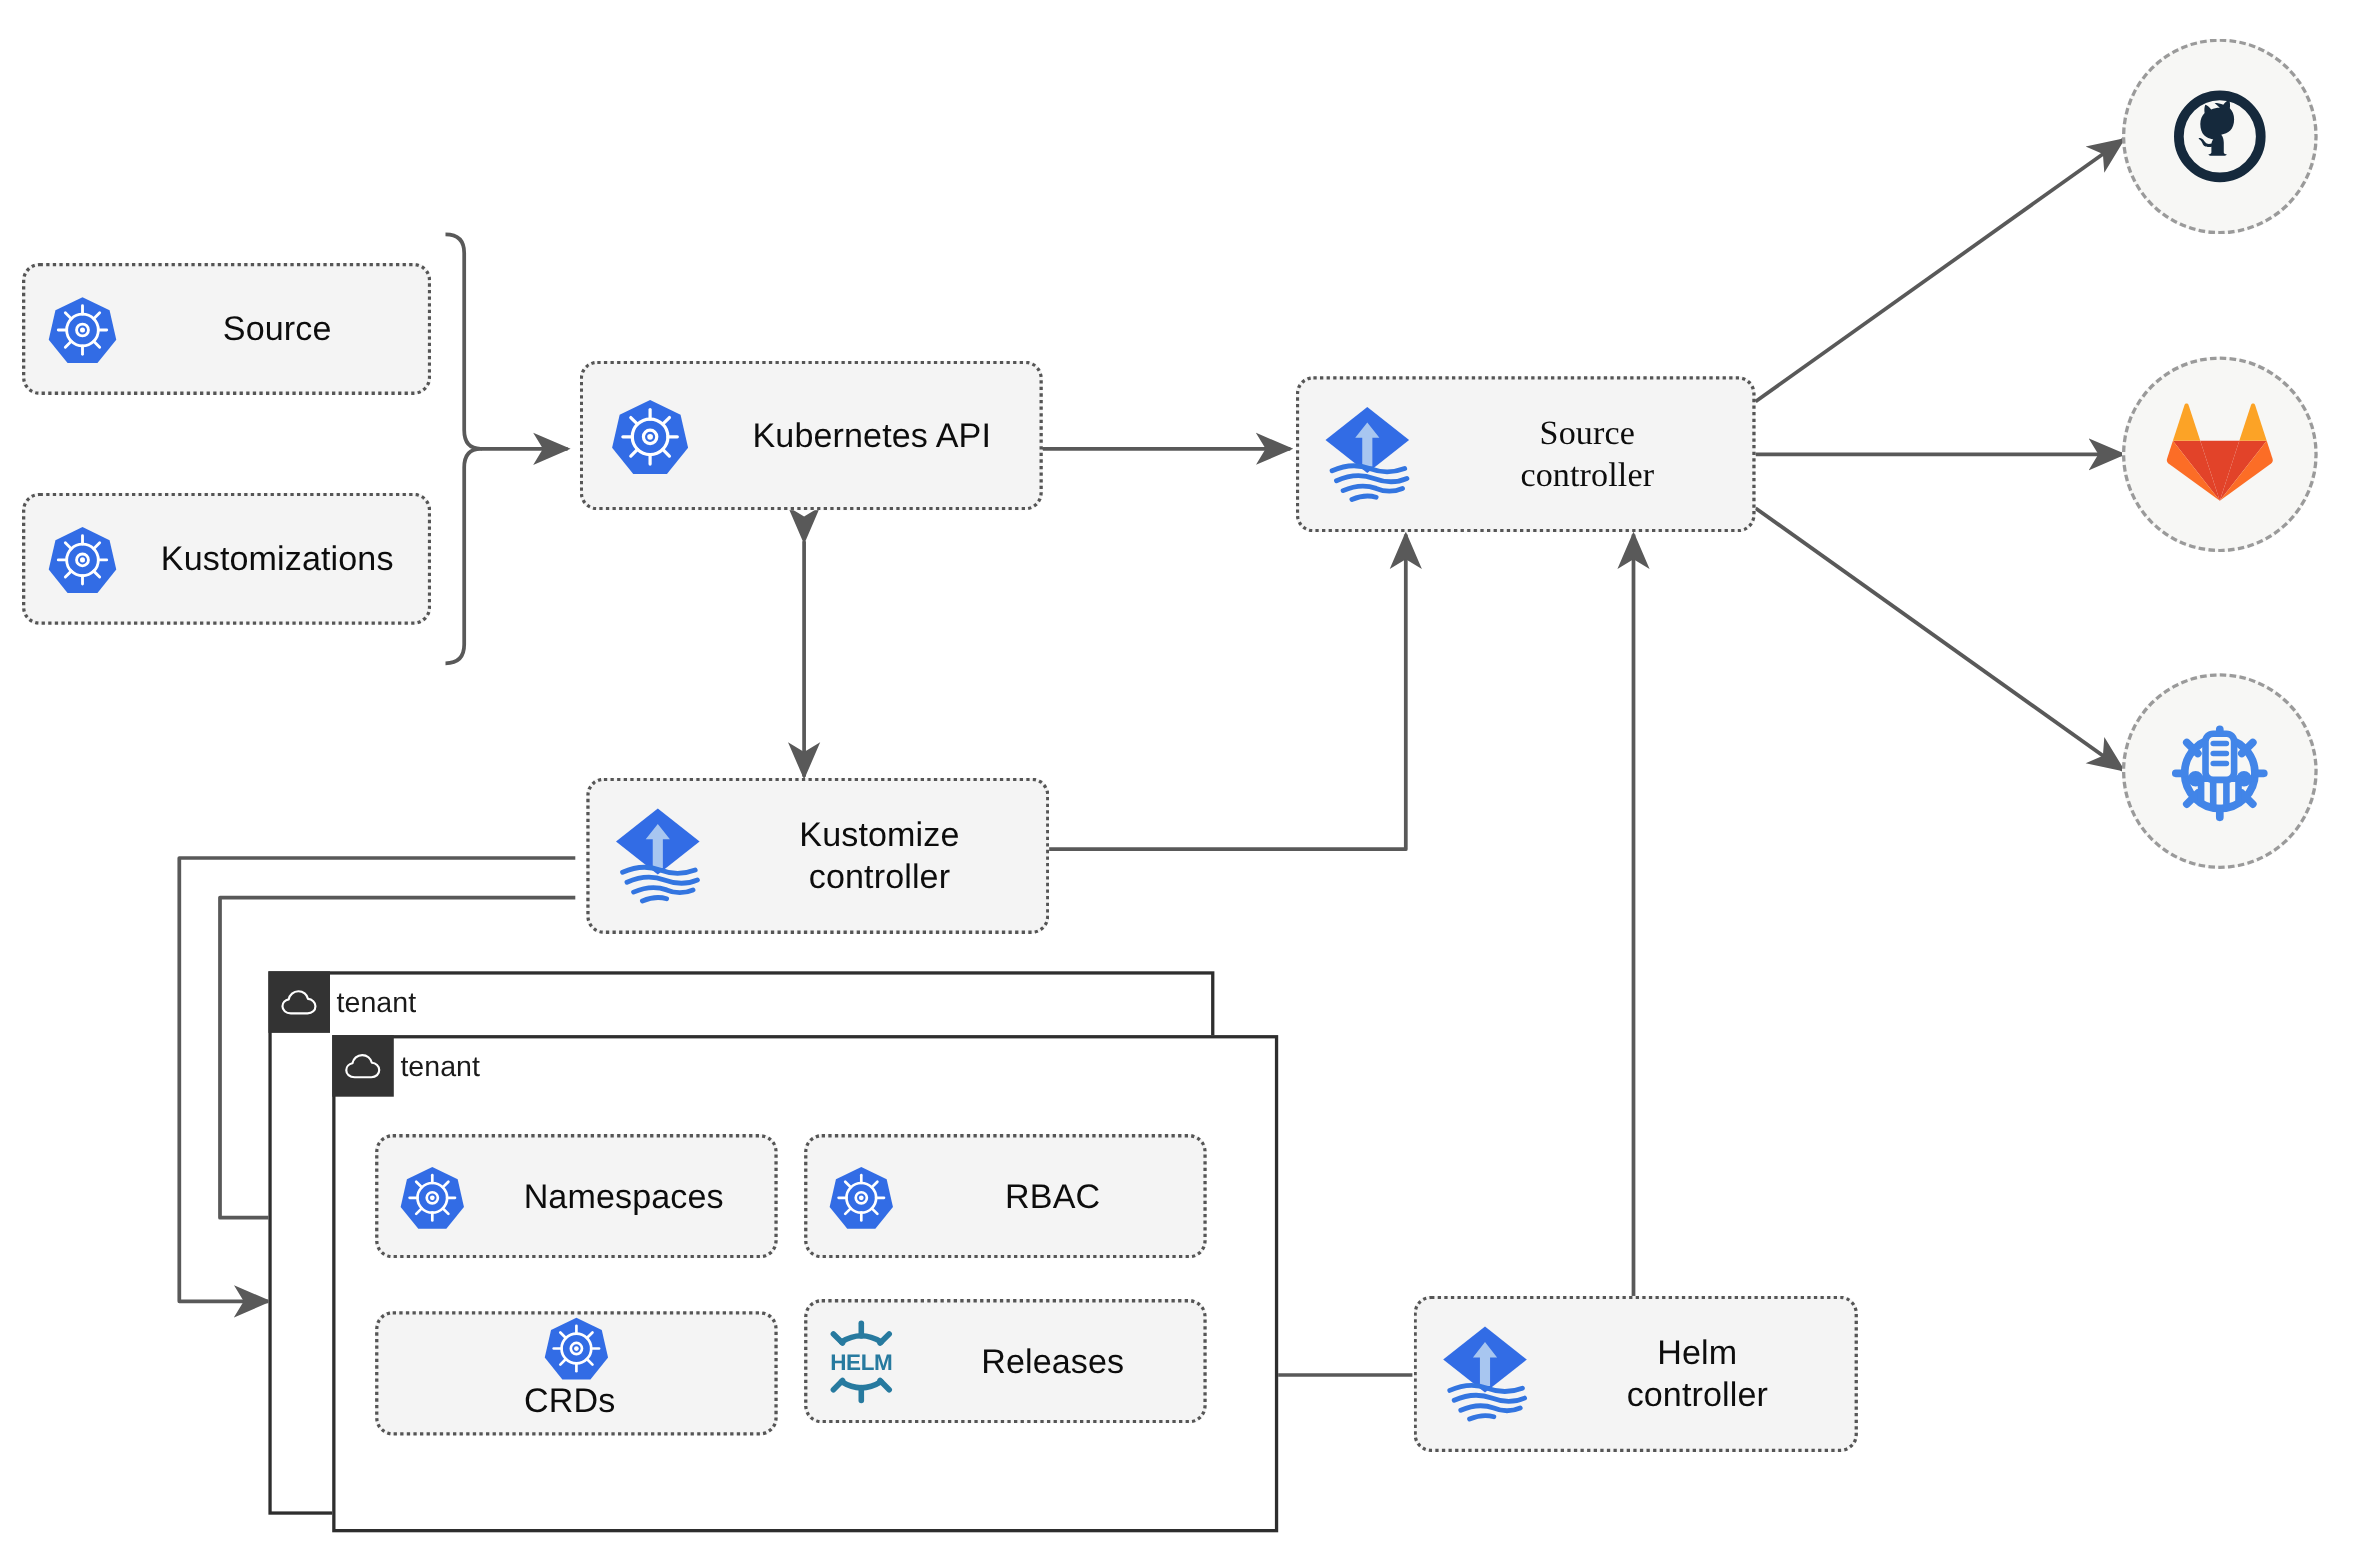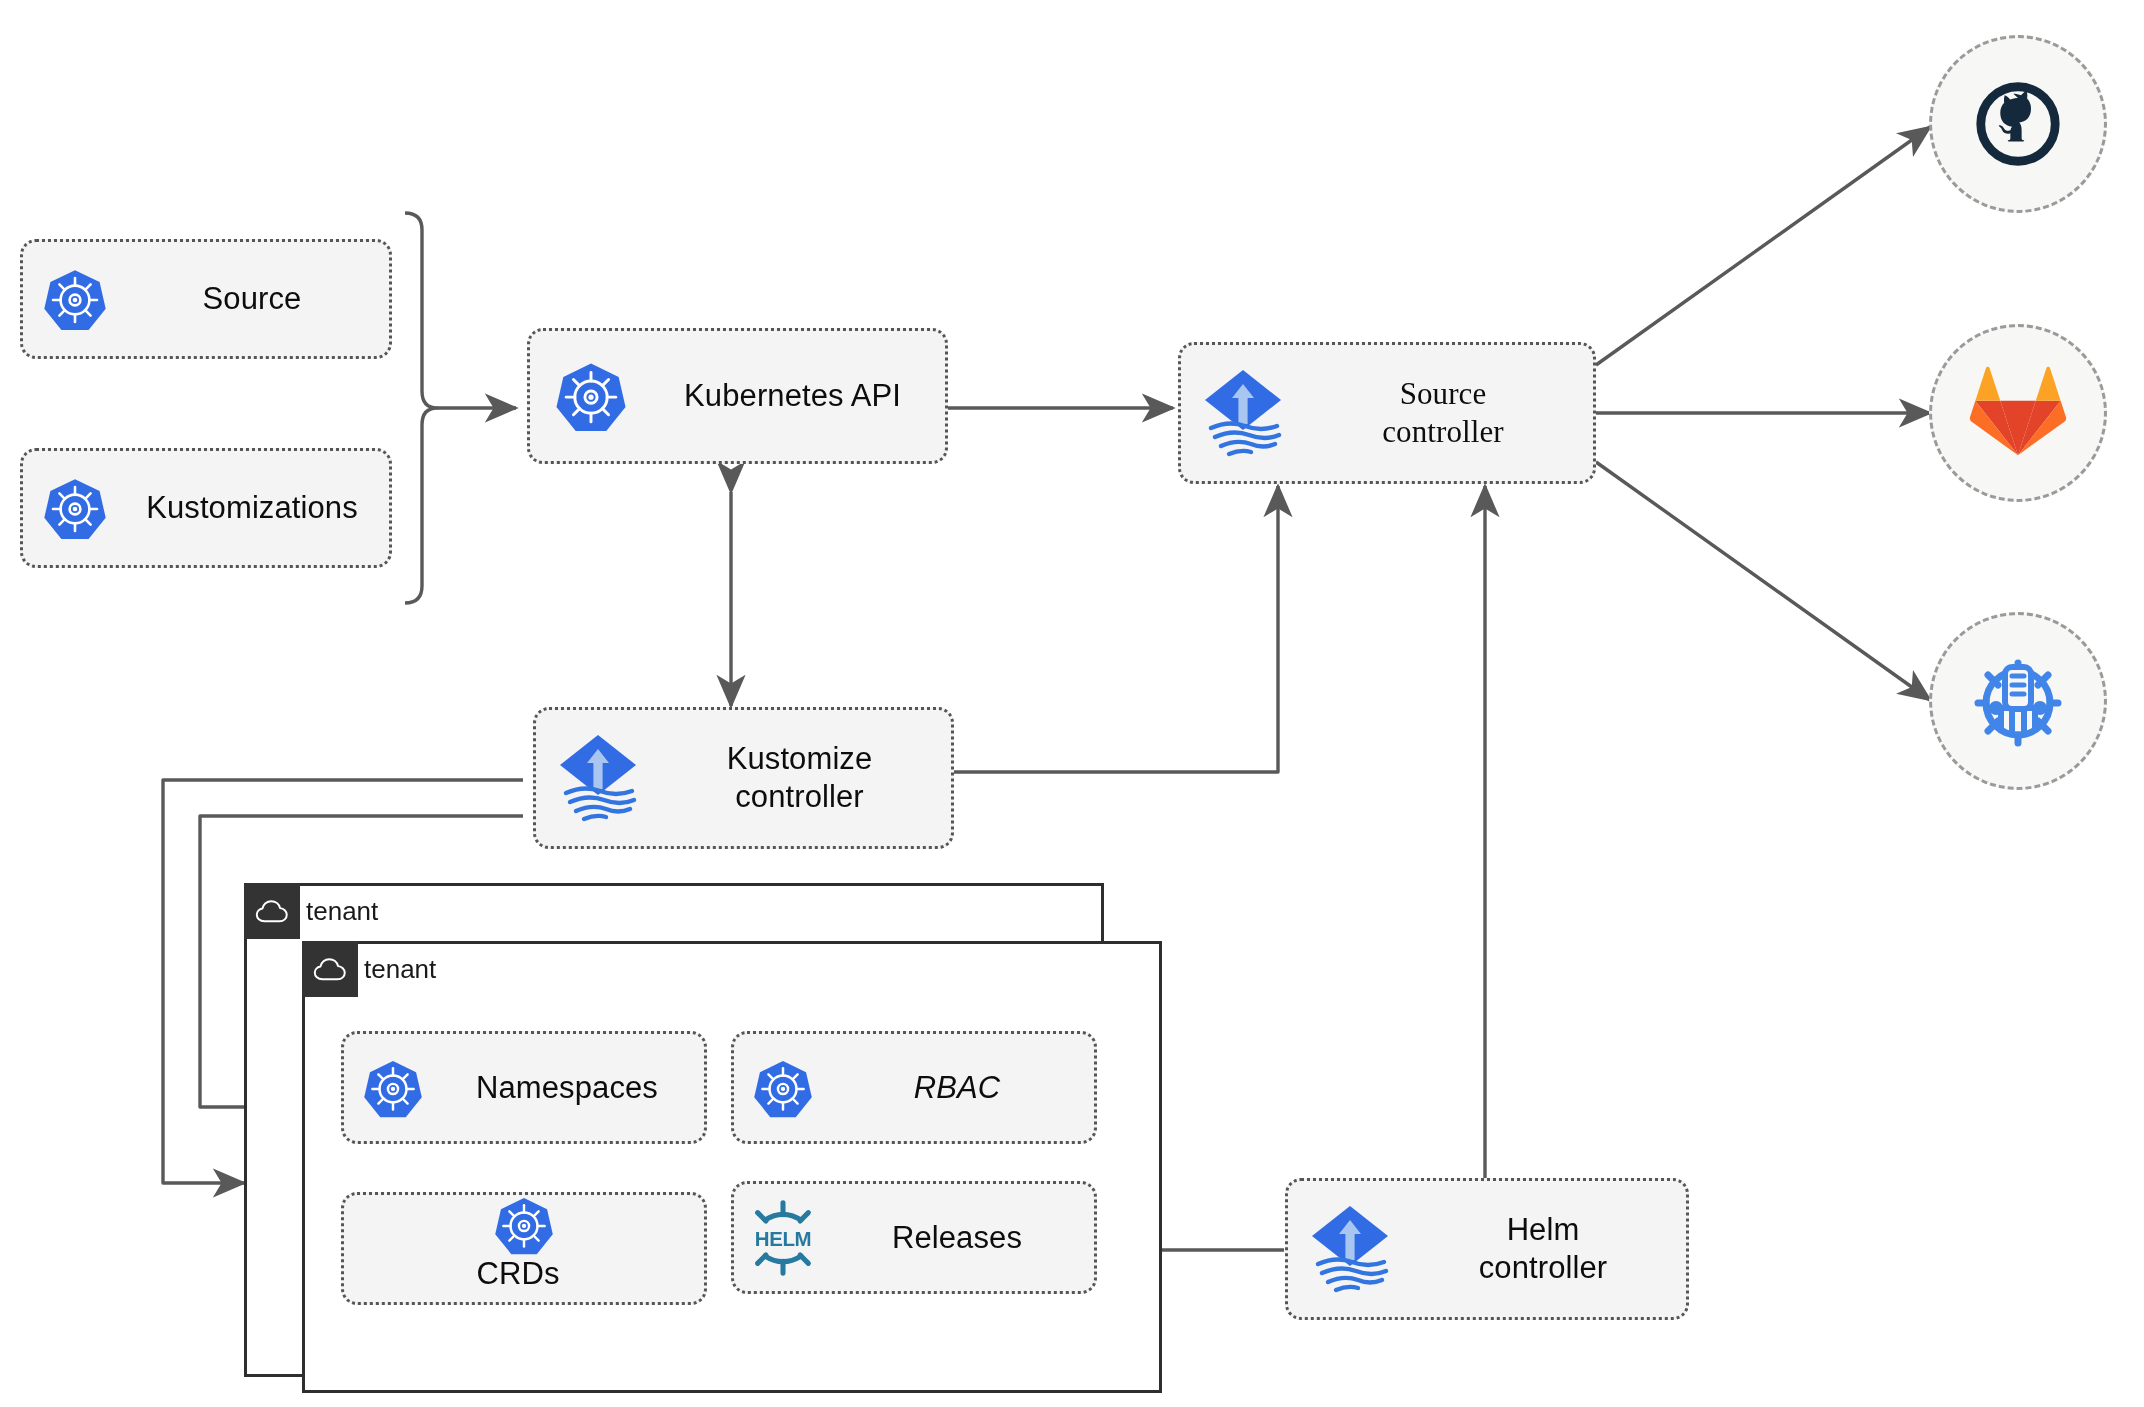"RBAC" div.node { font-style: italic -> none }
